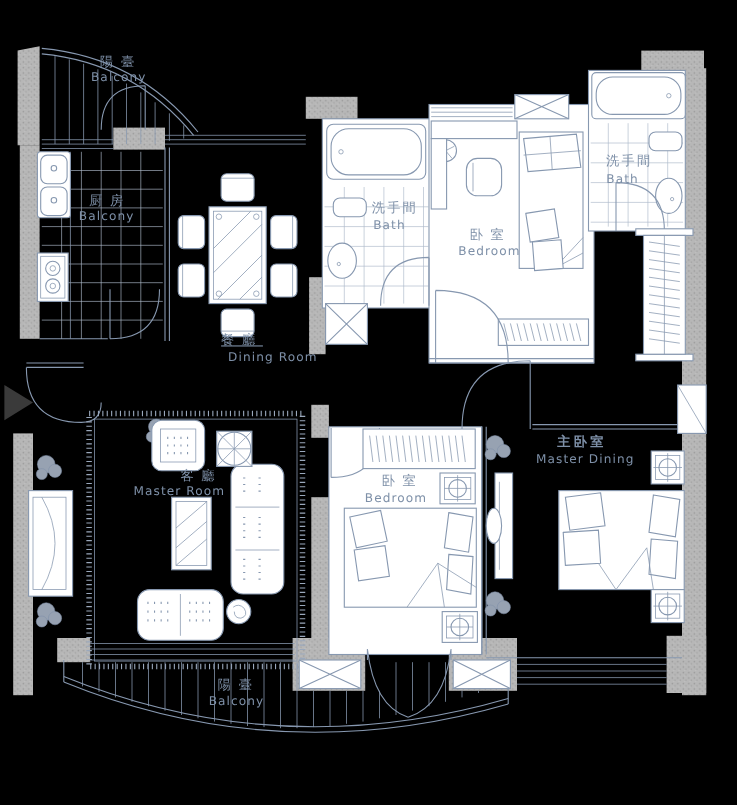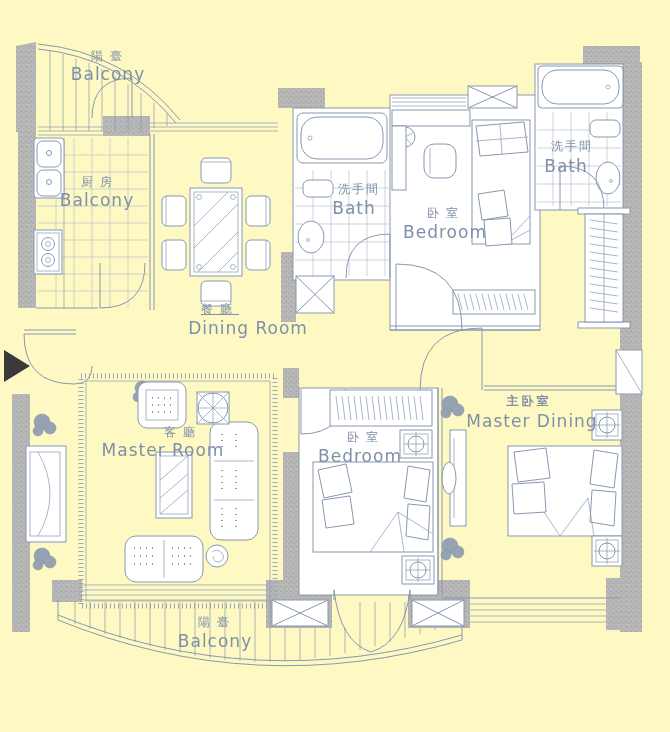"陽臺" #plan { background: #fef9c3 -> #000000 }
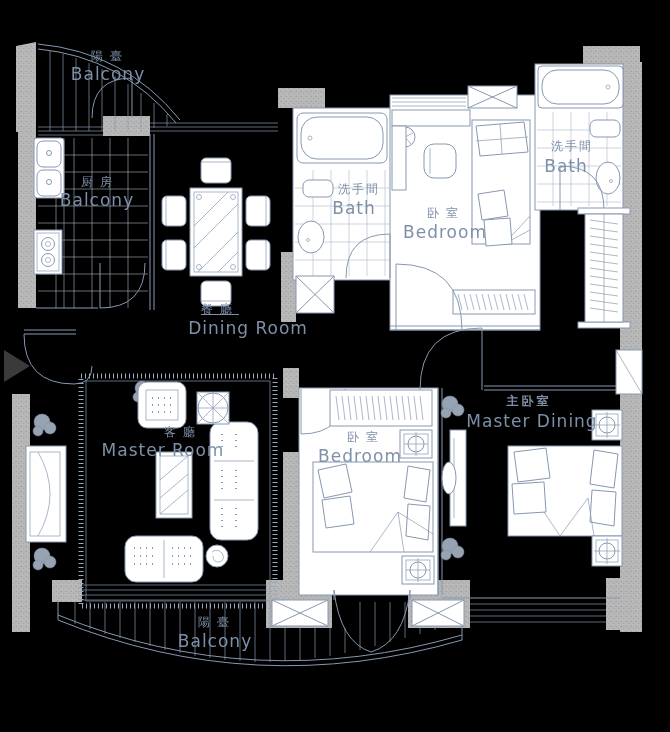"Balcony" .en { font-size: 17px -> 11px }
